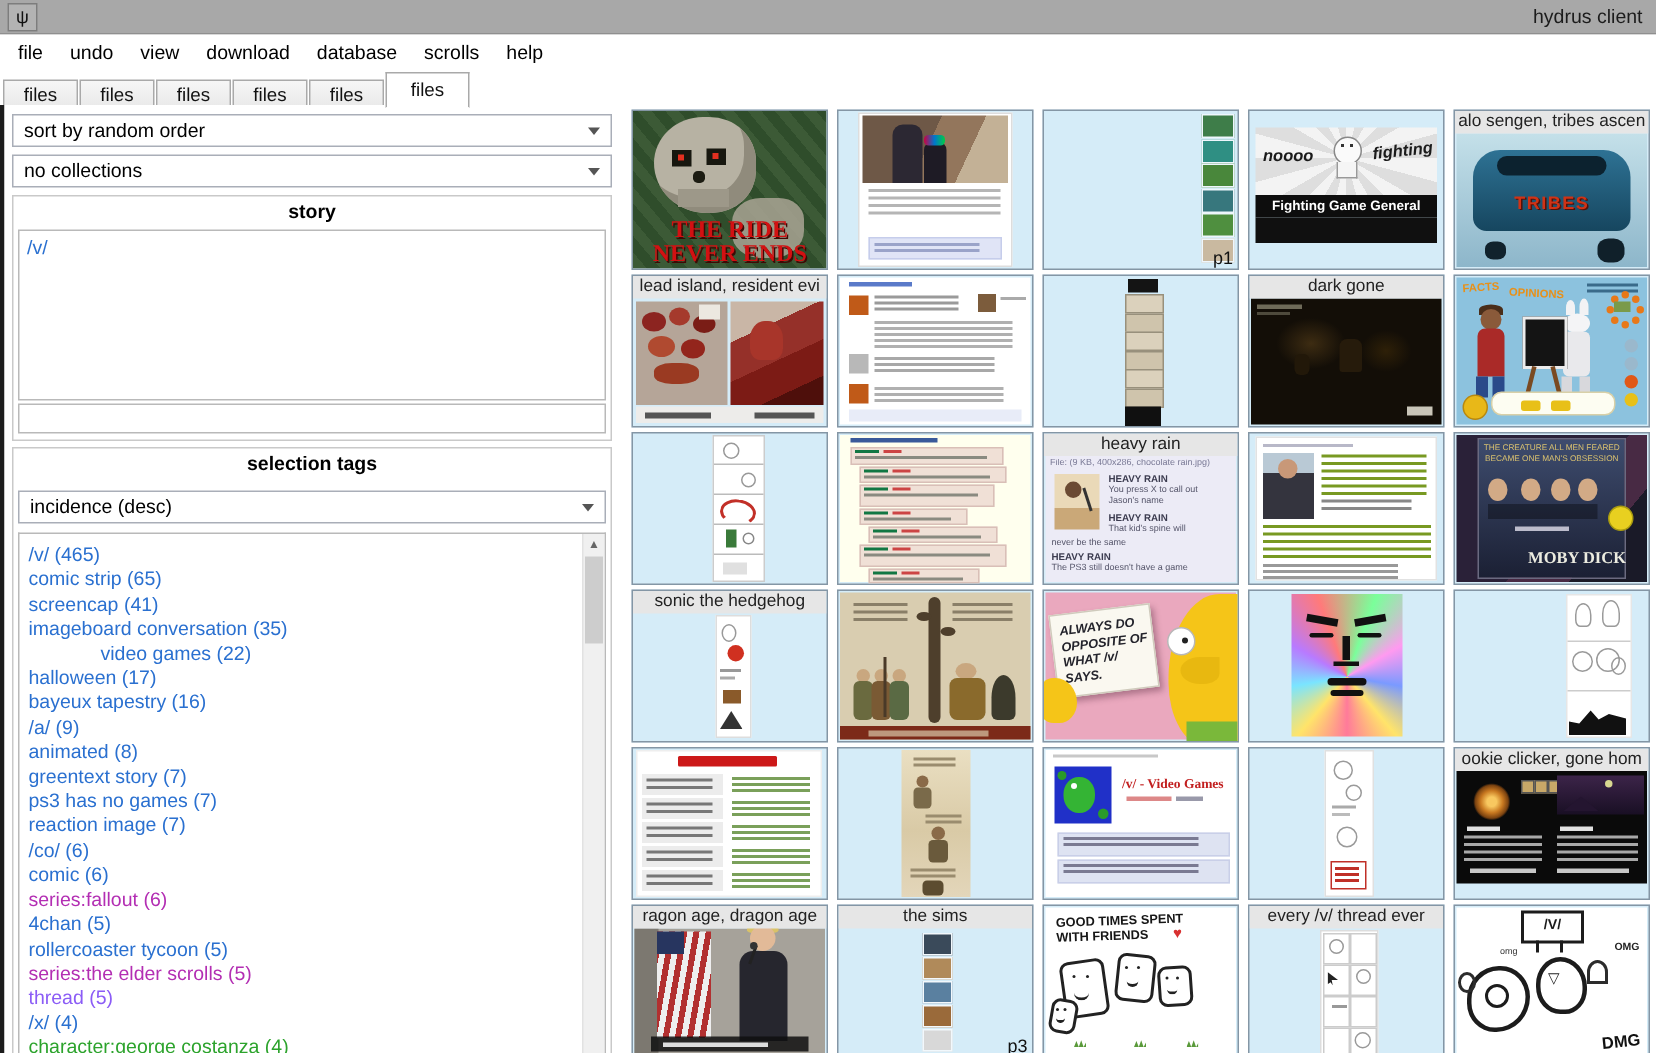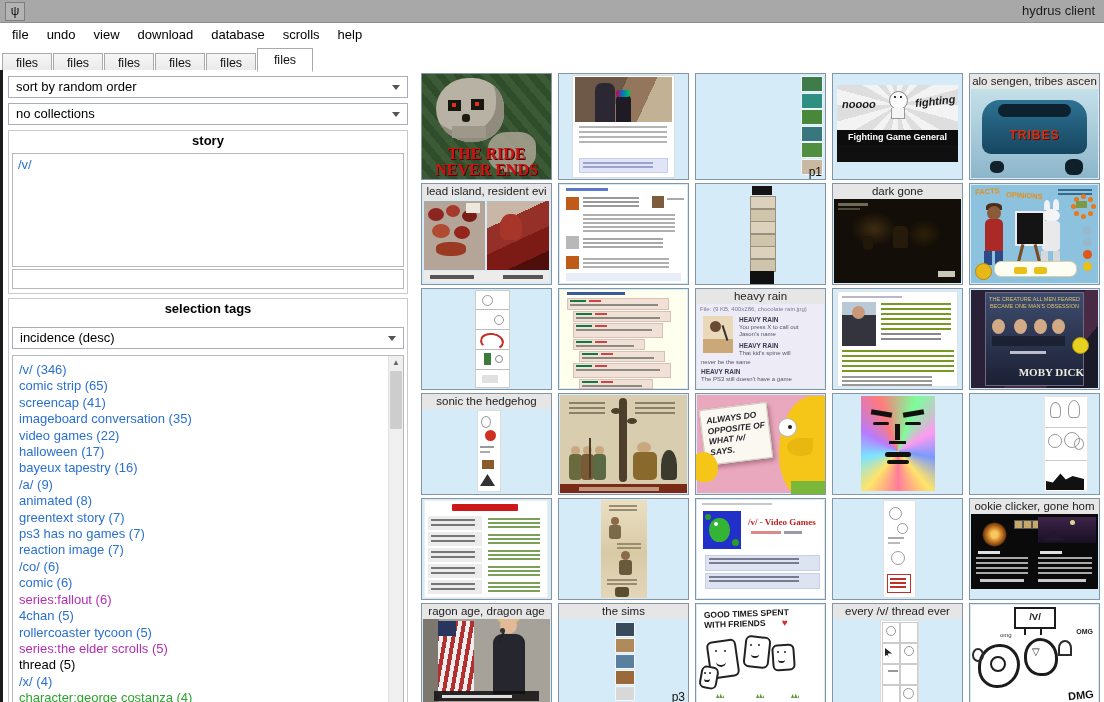"/v/ (346)" div.tagitem { text: 346 -> 465 }
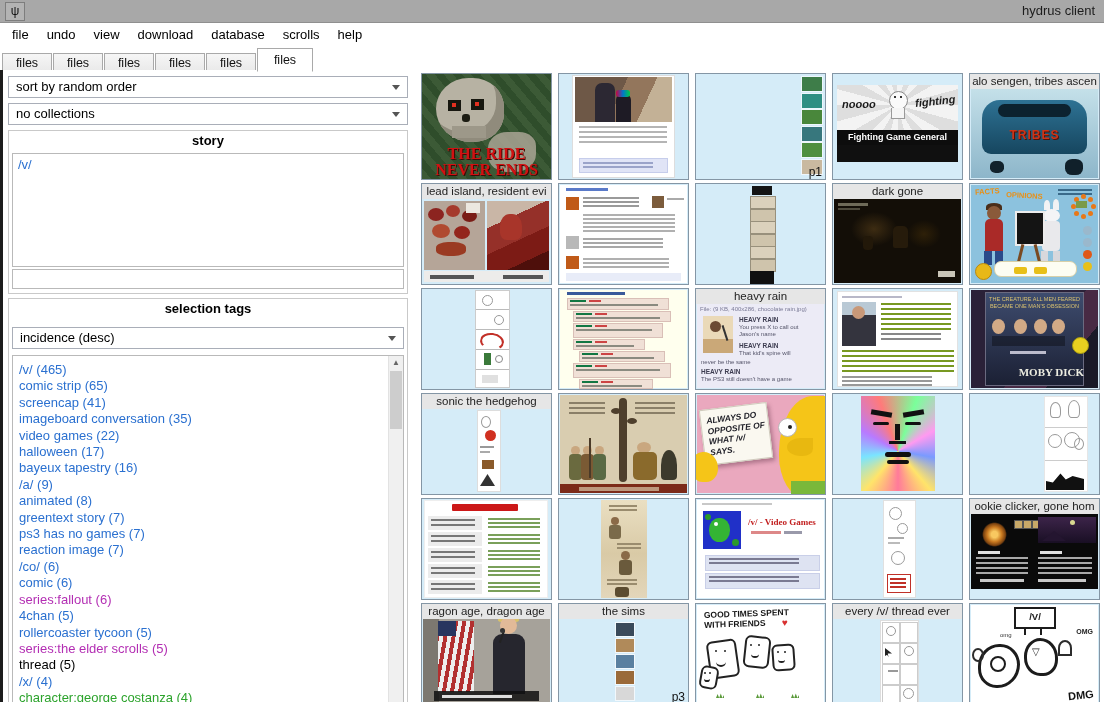"video games (22)" div.tagitem { margin-left: none -> 48px }
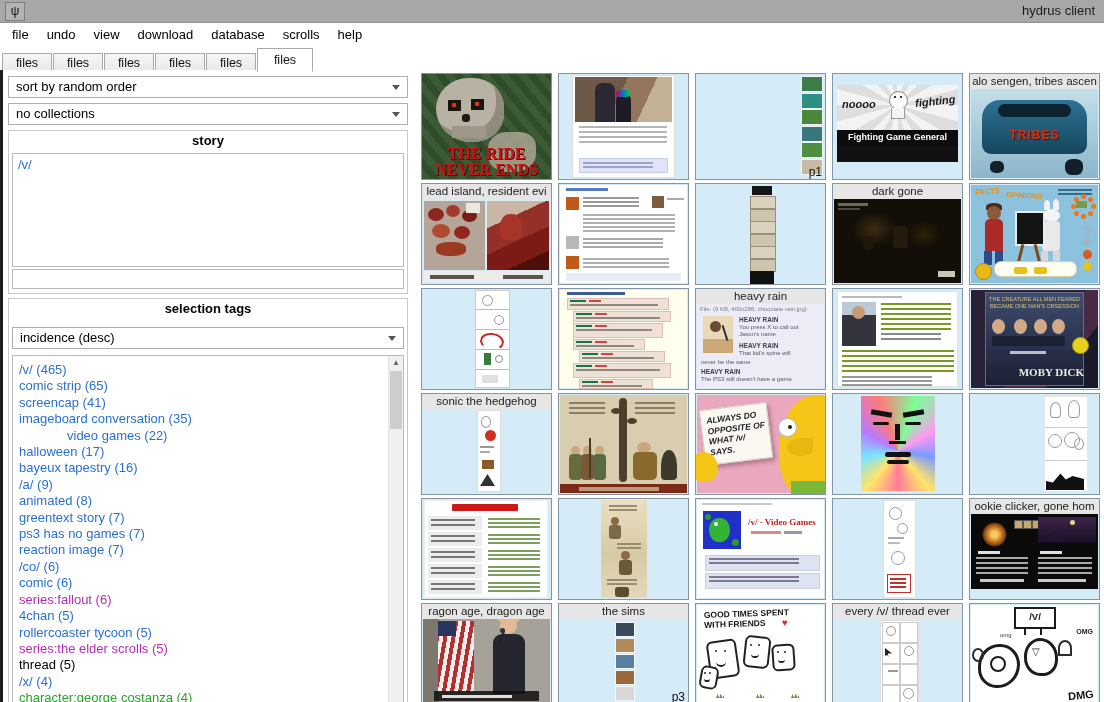"thread (5)" div.tagitem { color: #000000 -> #8b5cf6 }
